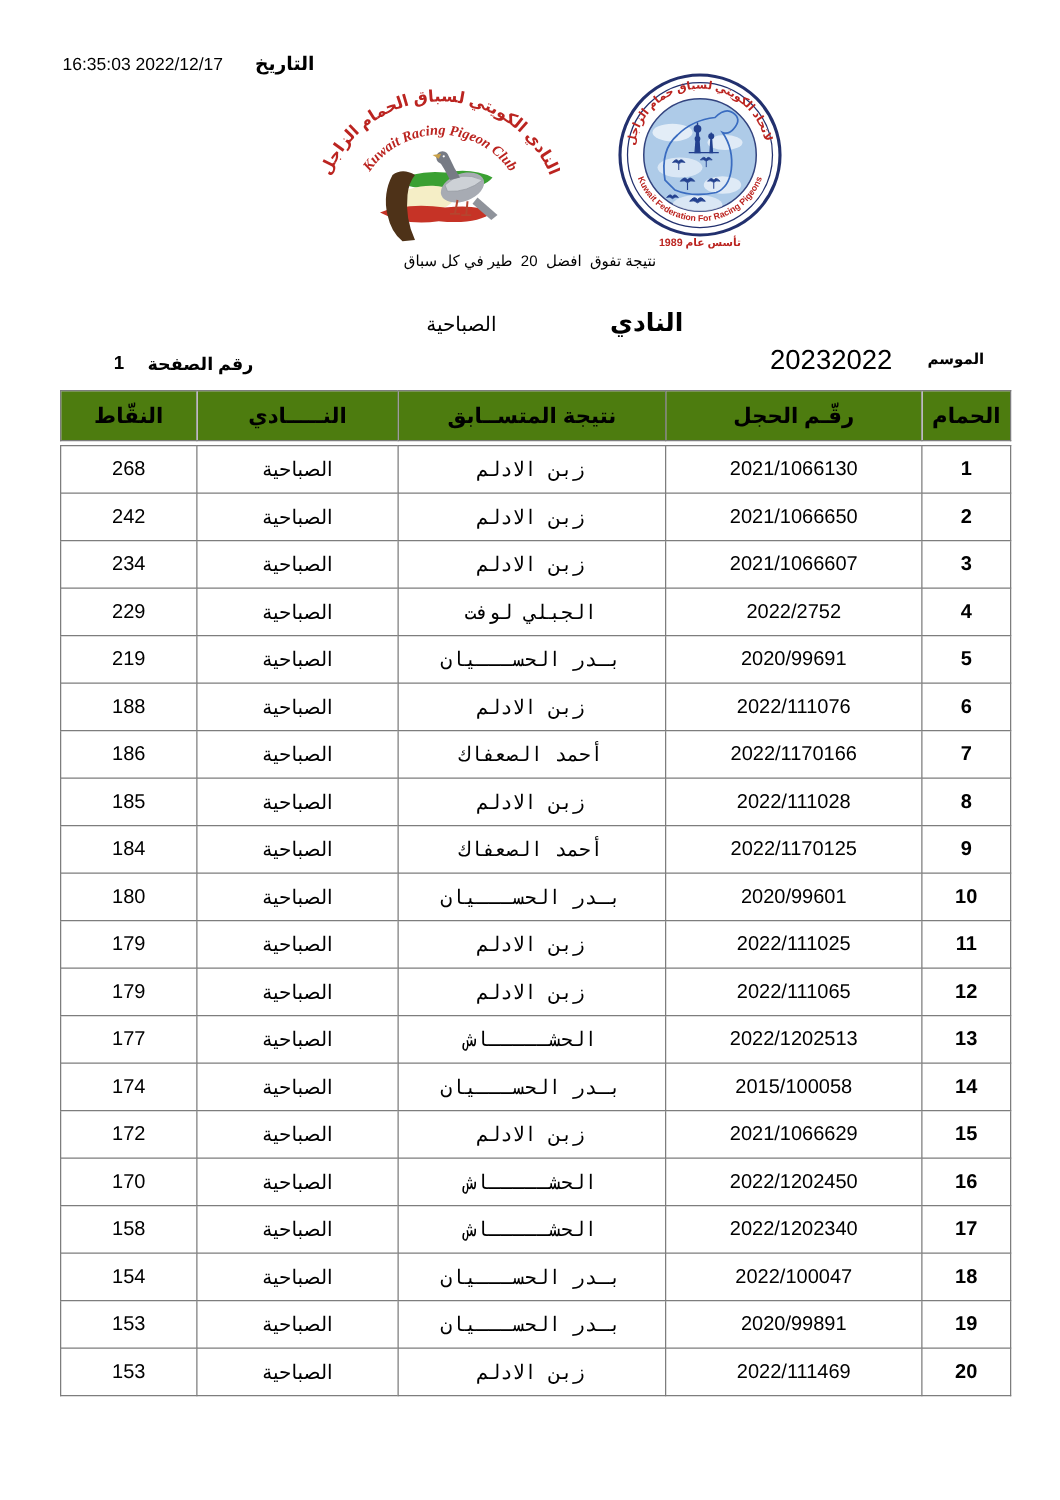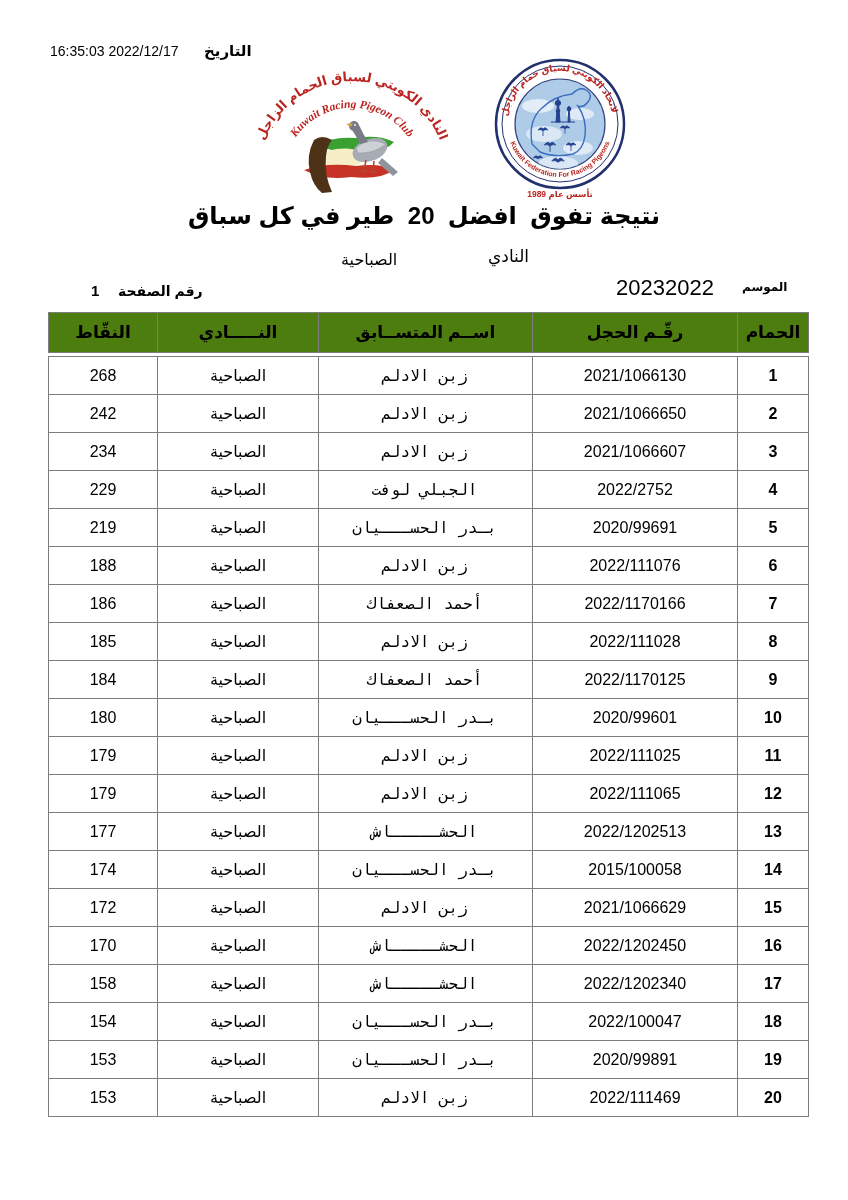"نتيجة تفوق افضل 20 طير" .title { font-size: 24px -> 12px; font-weight: bold -> normal }
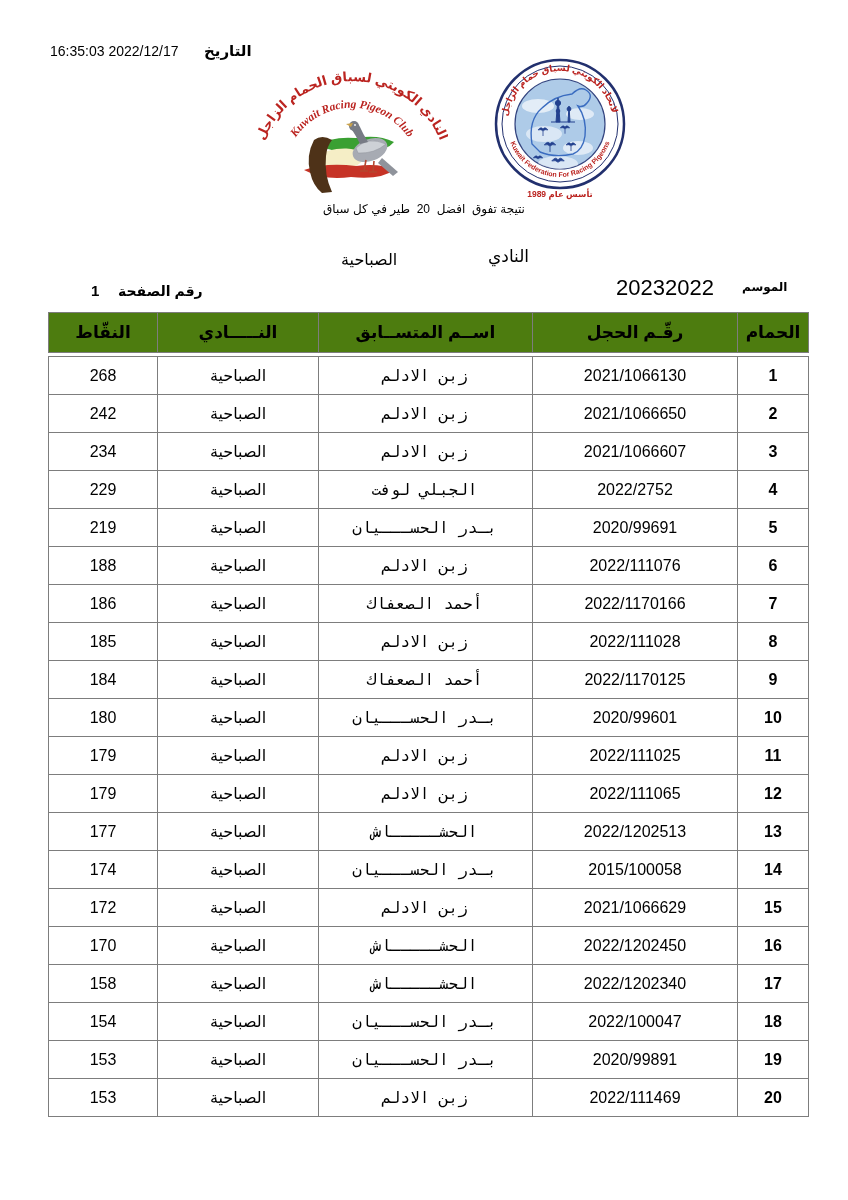"النادي" .club-label { font-size: 17px -> 20px; font-weight: normal -> bold }
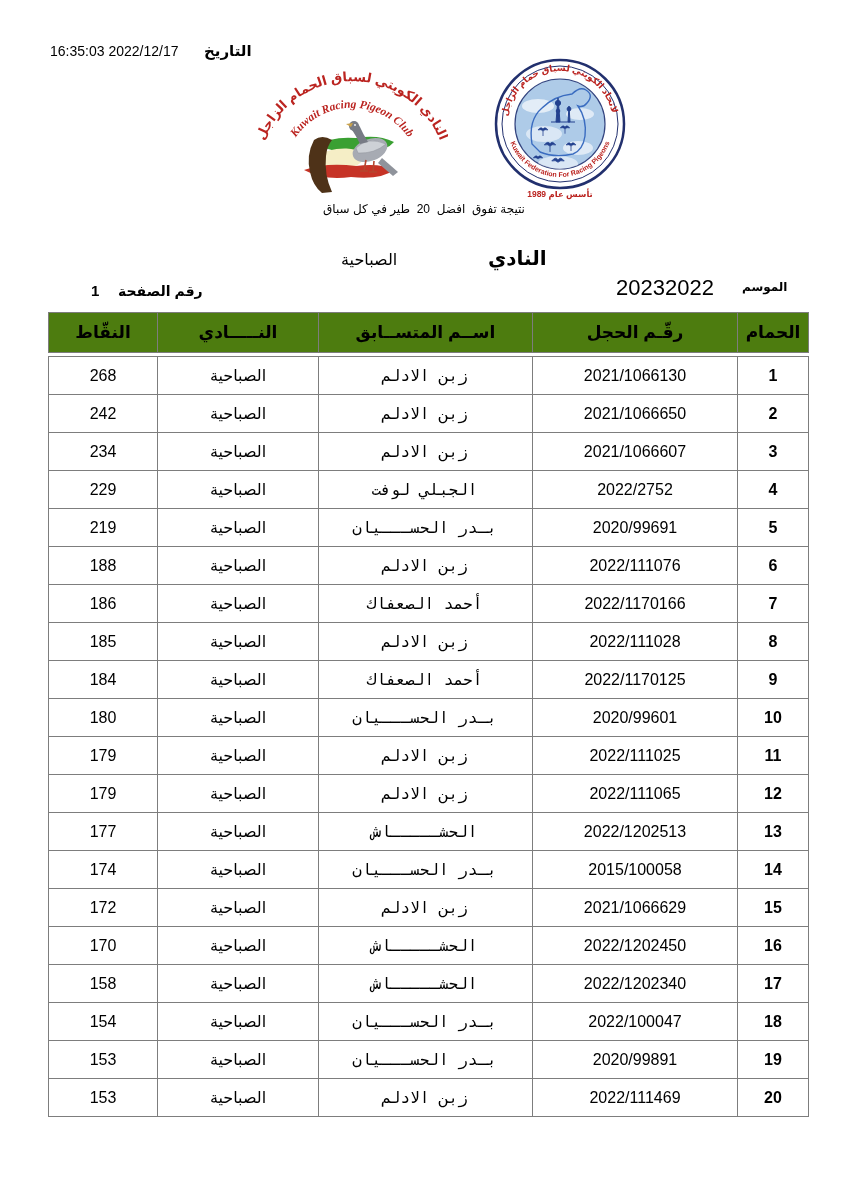"اســم المتســابق" th { text: اســم -> نتيجة }
